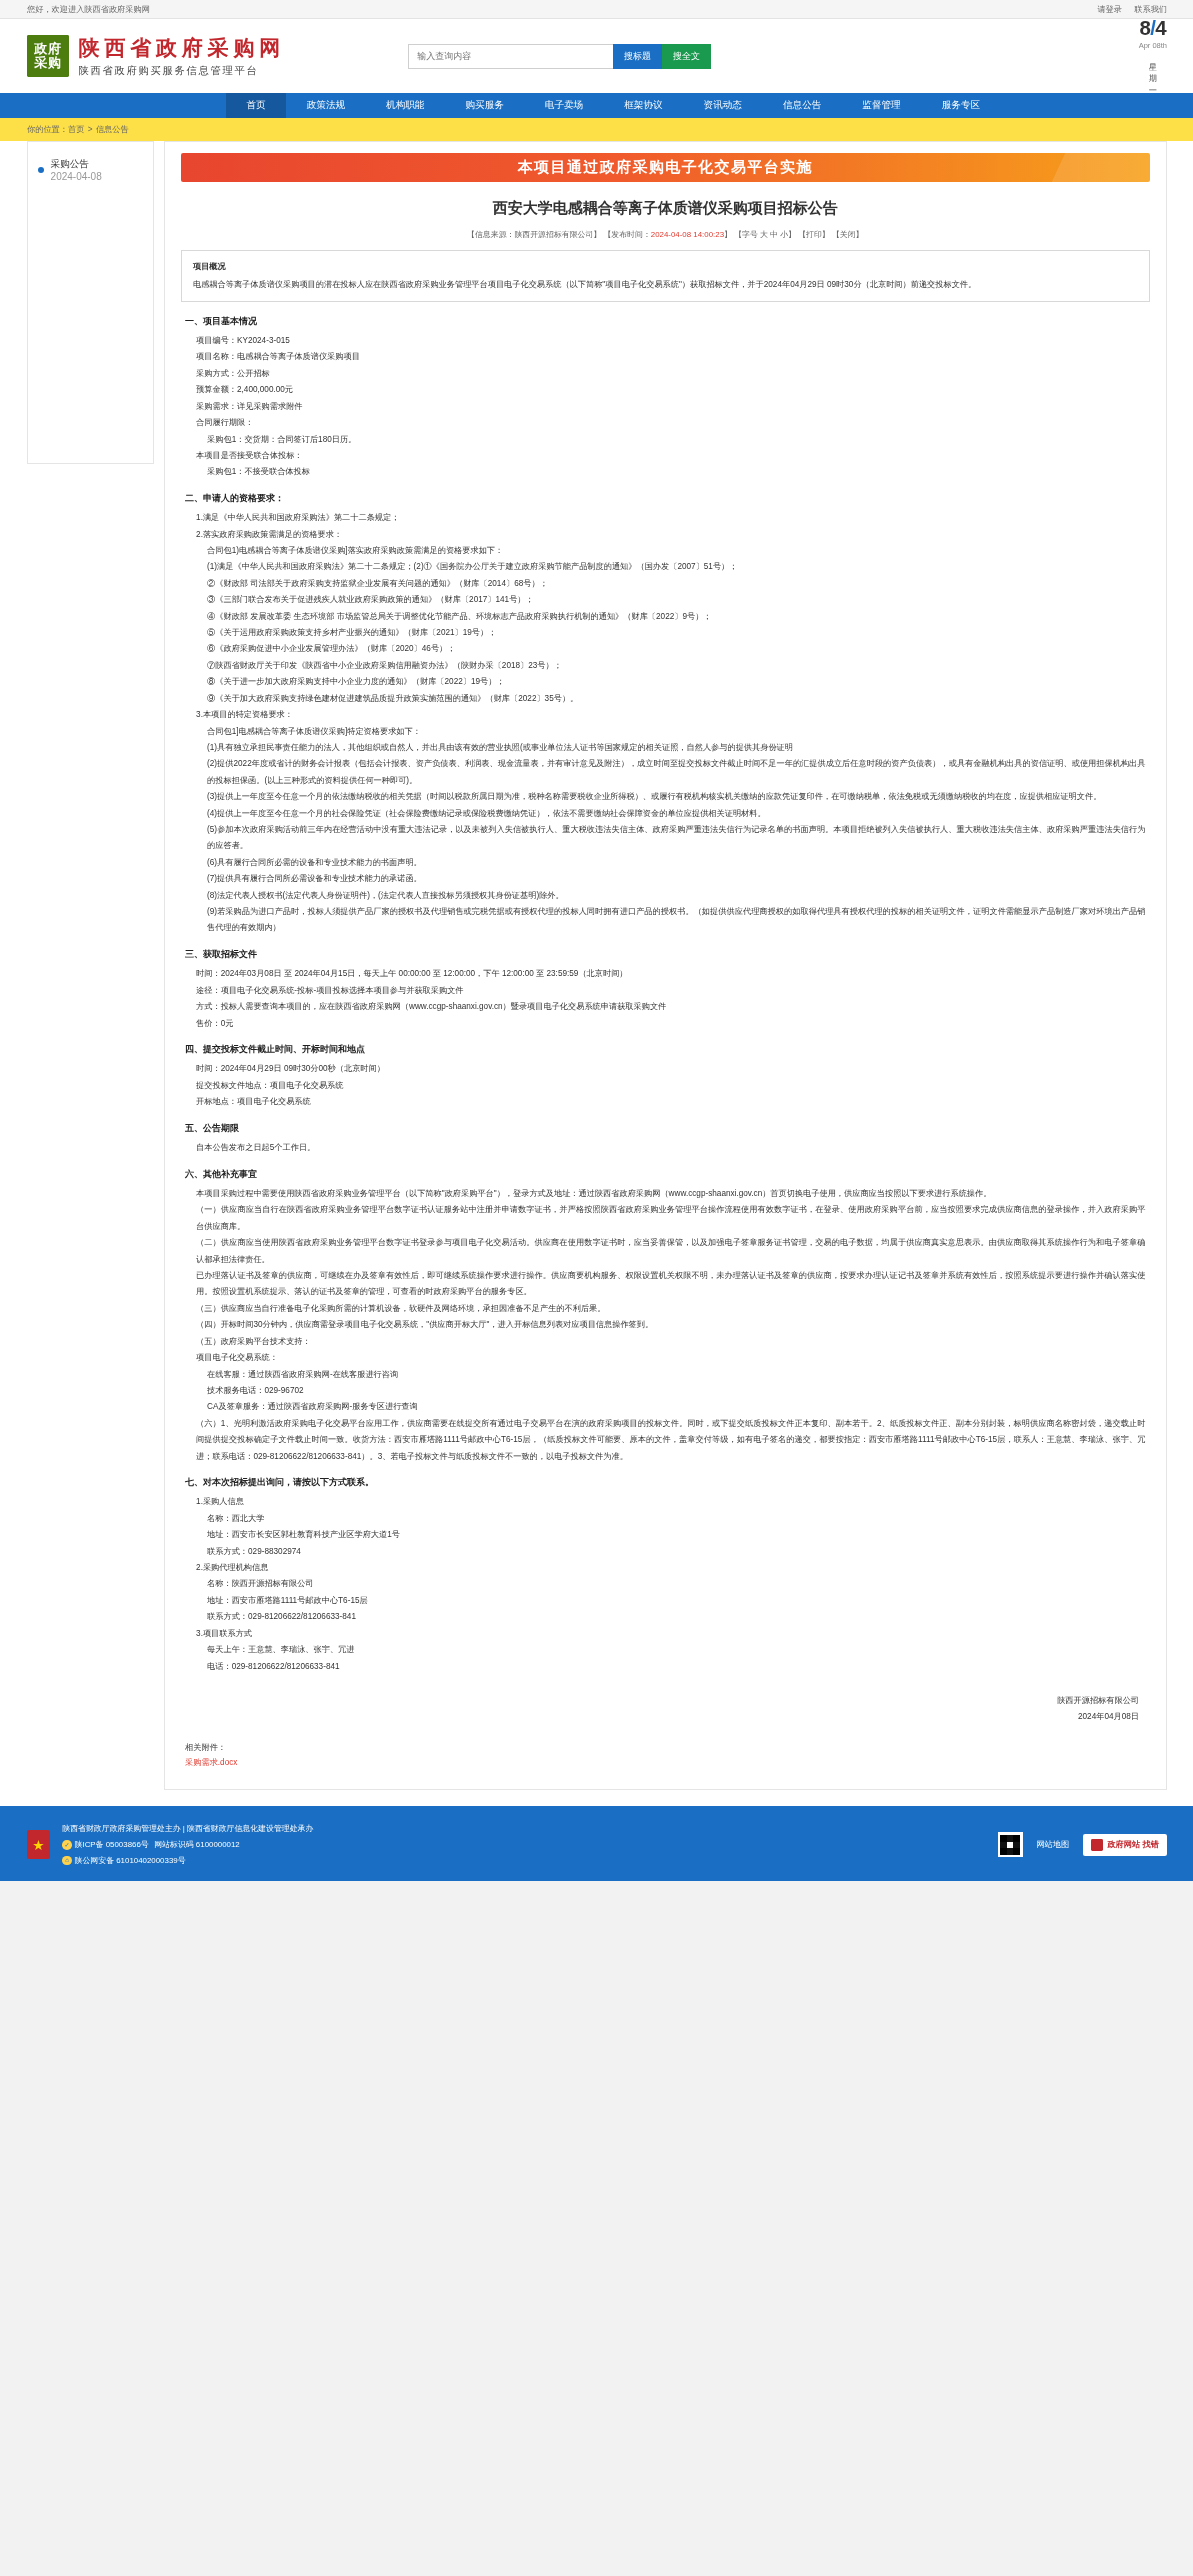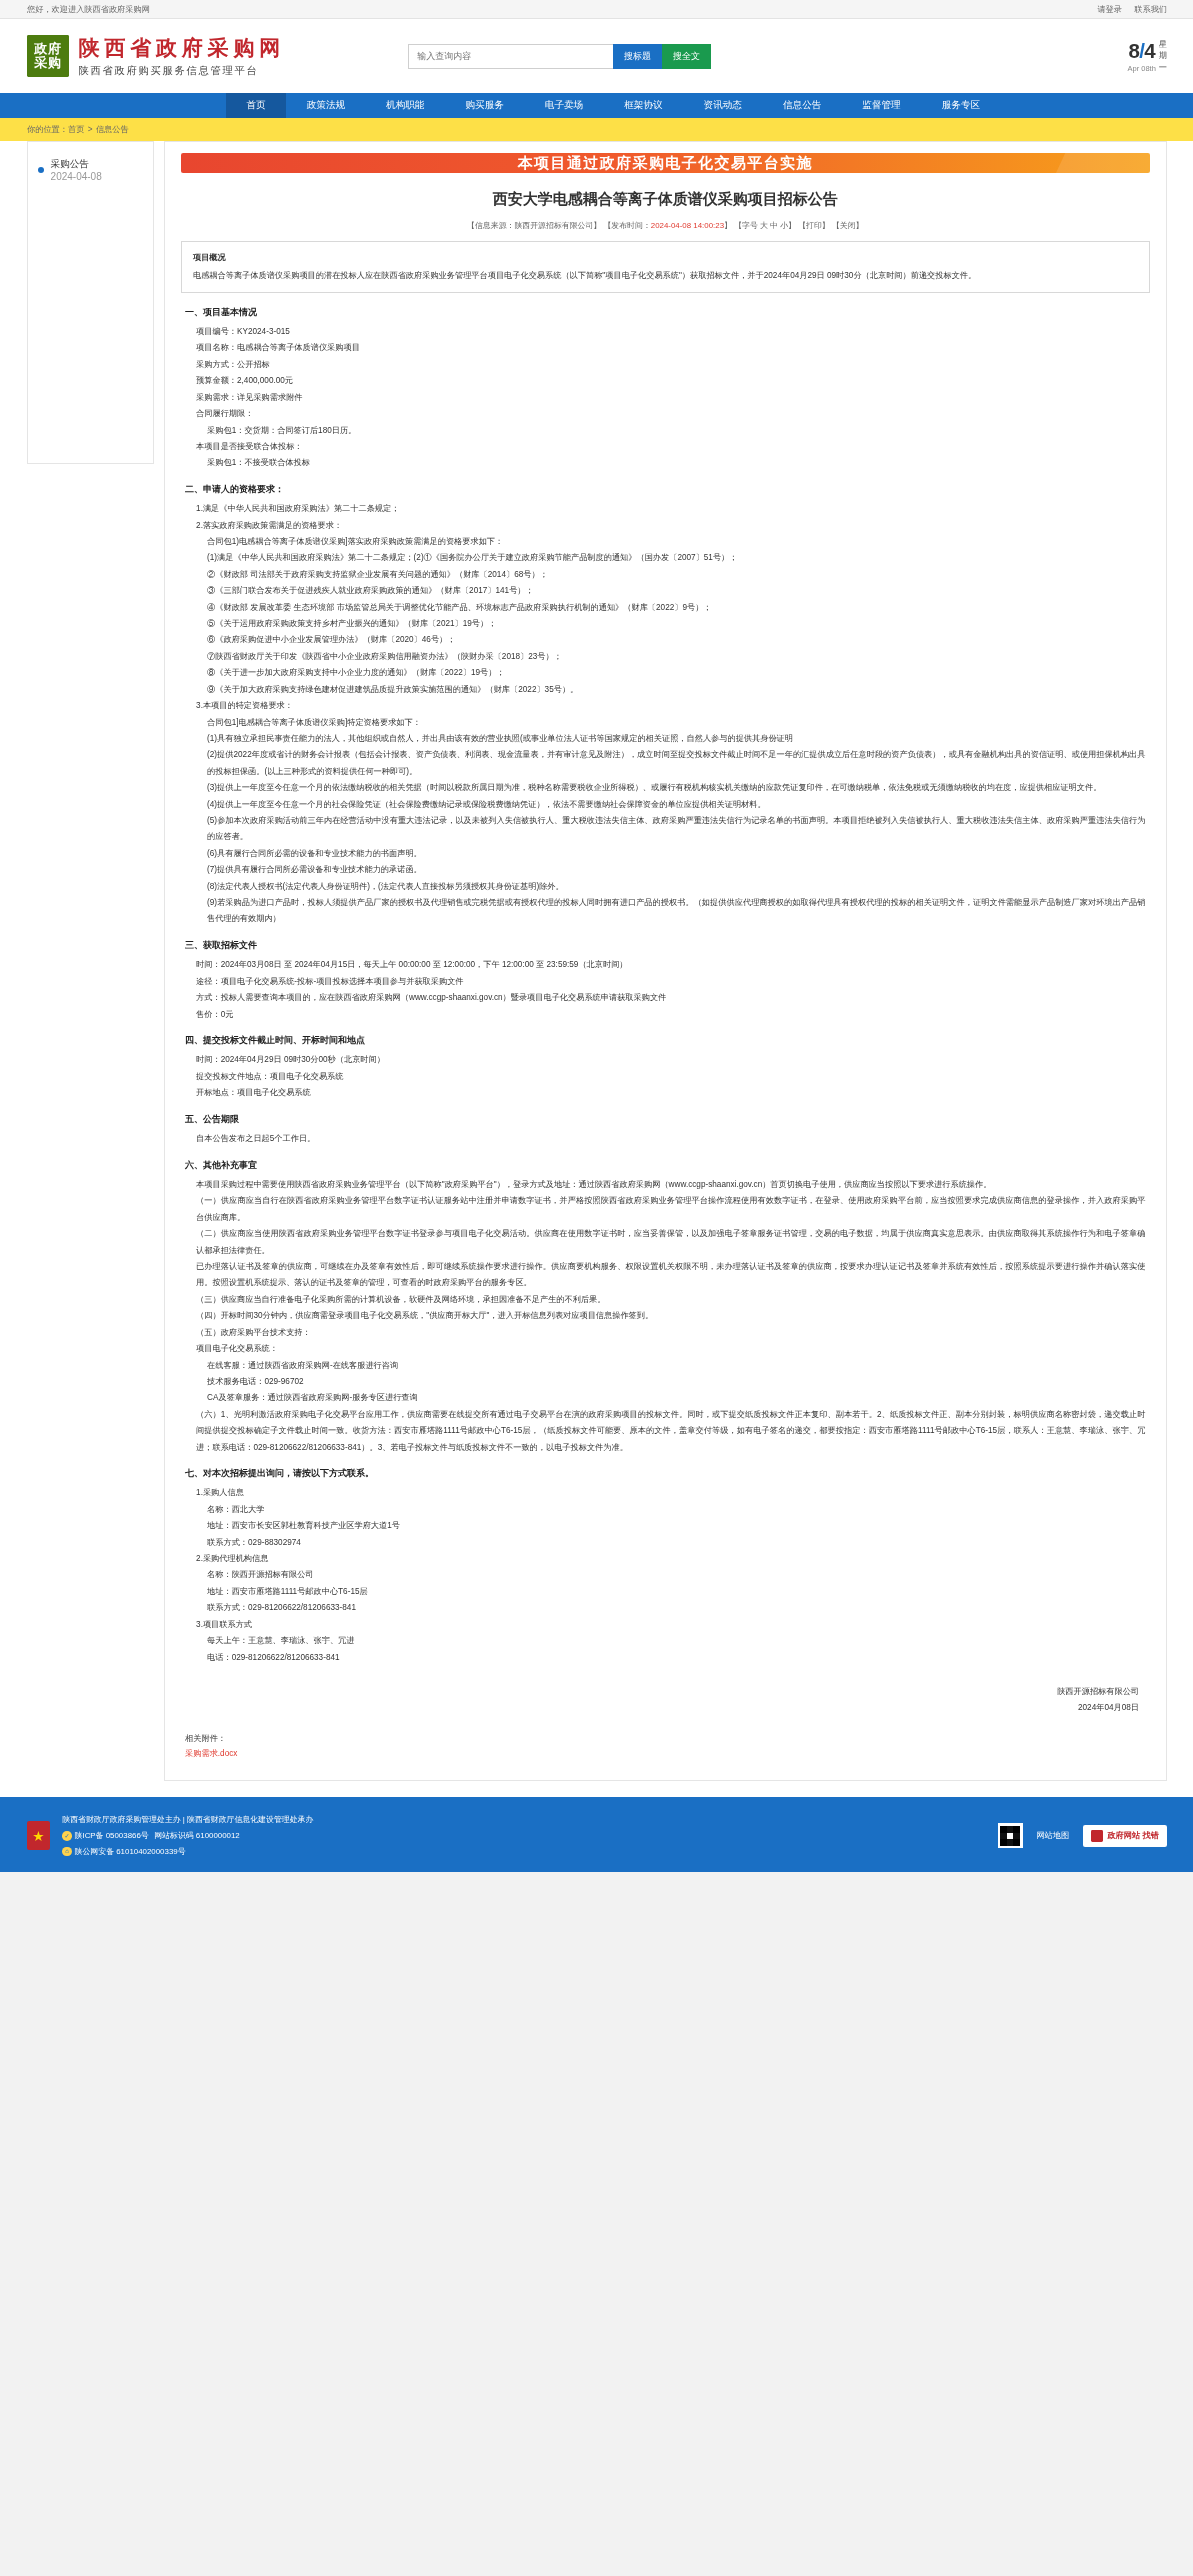"8/4" .date-block { flex-direction: none -> column; gap: 3px -> 12px }
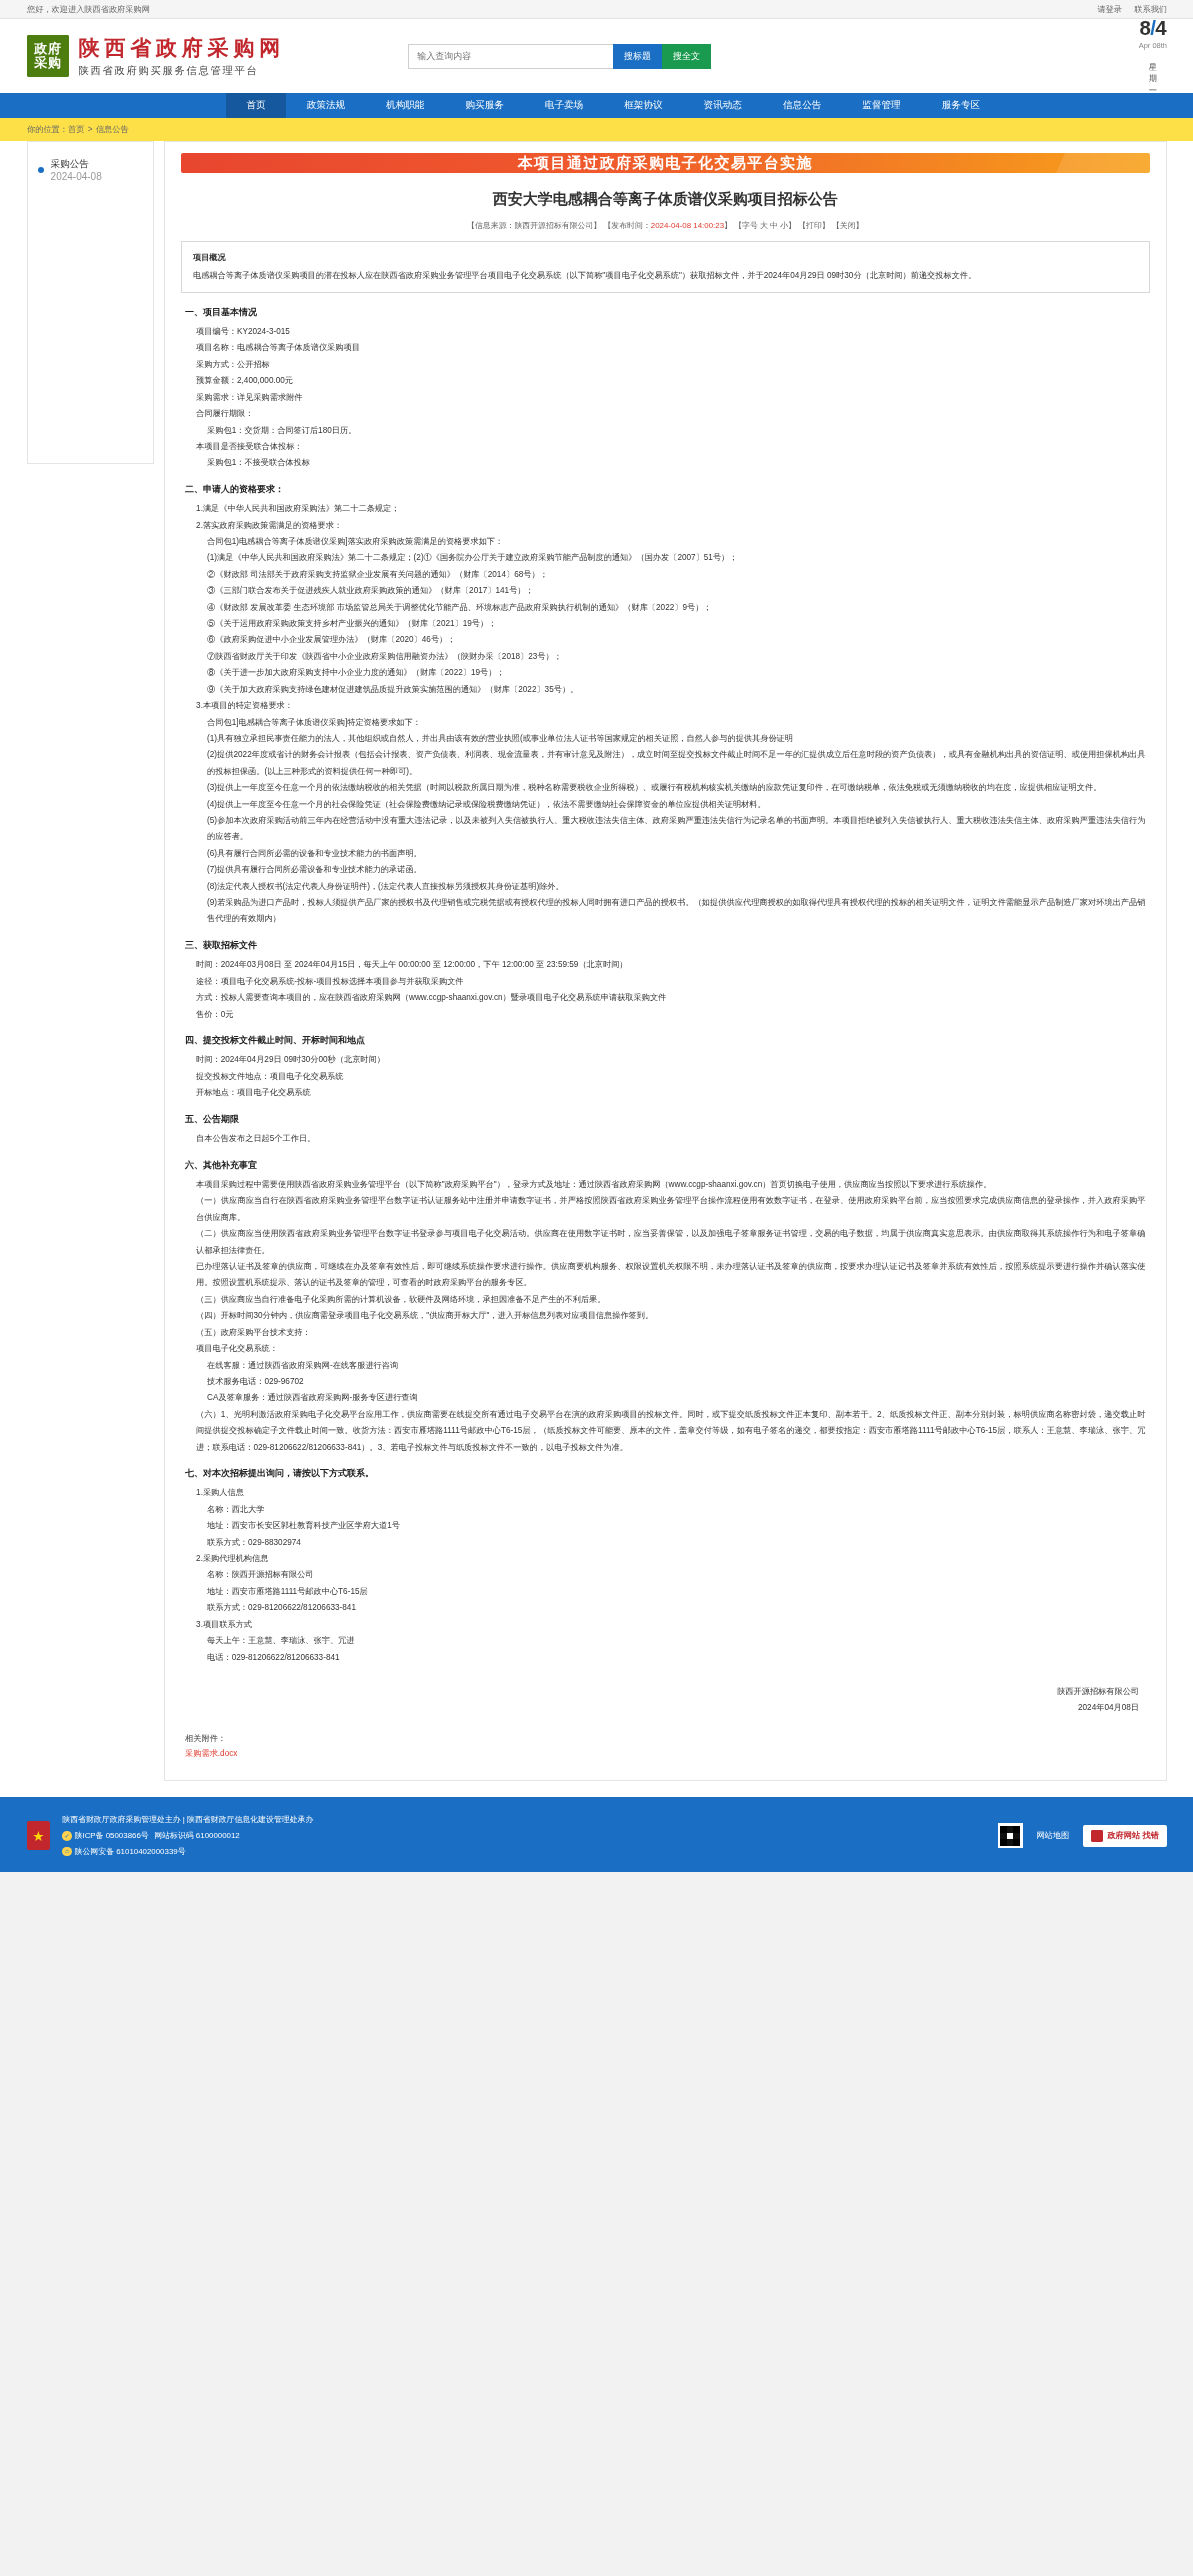"本项目通过政府采购电子化交易平台实施" .banner { height: 20px -> 29px }
